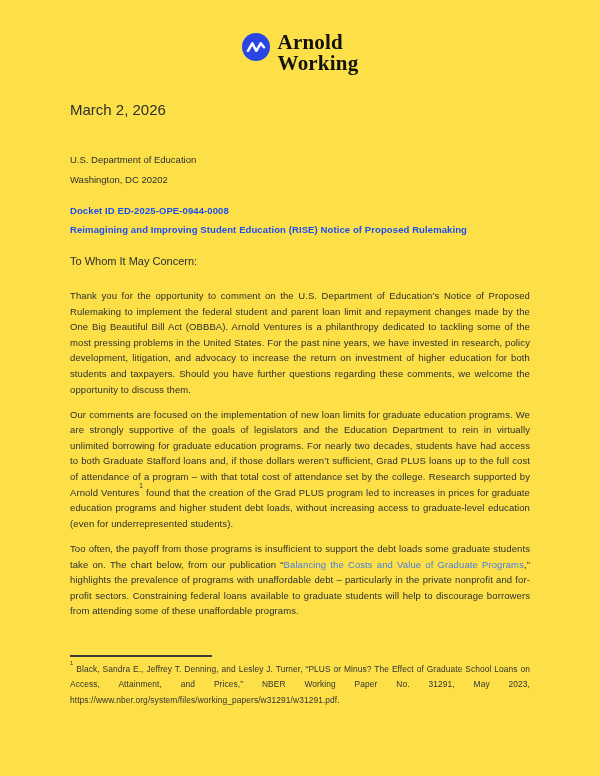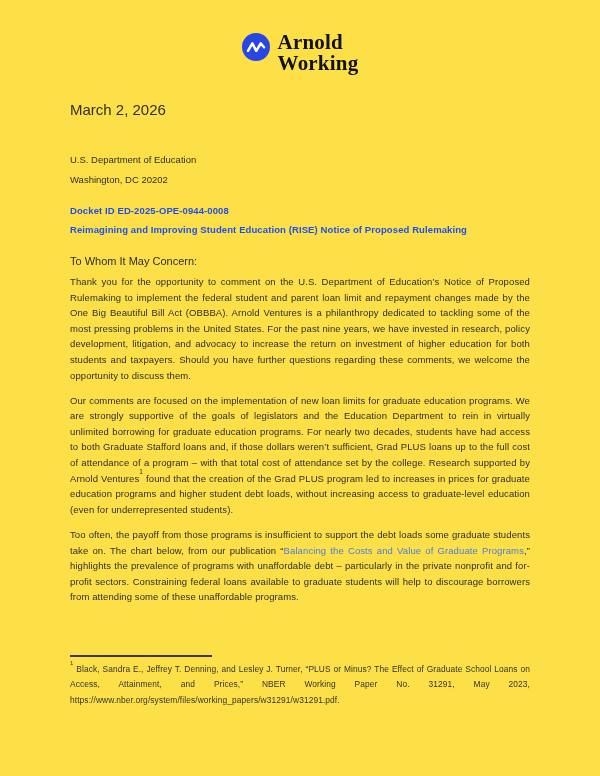"Thank you for the opportunity" .para.first { margin-top: 7px -> 21px }
